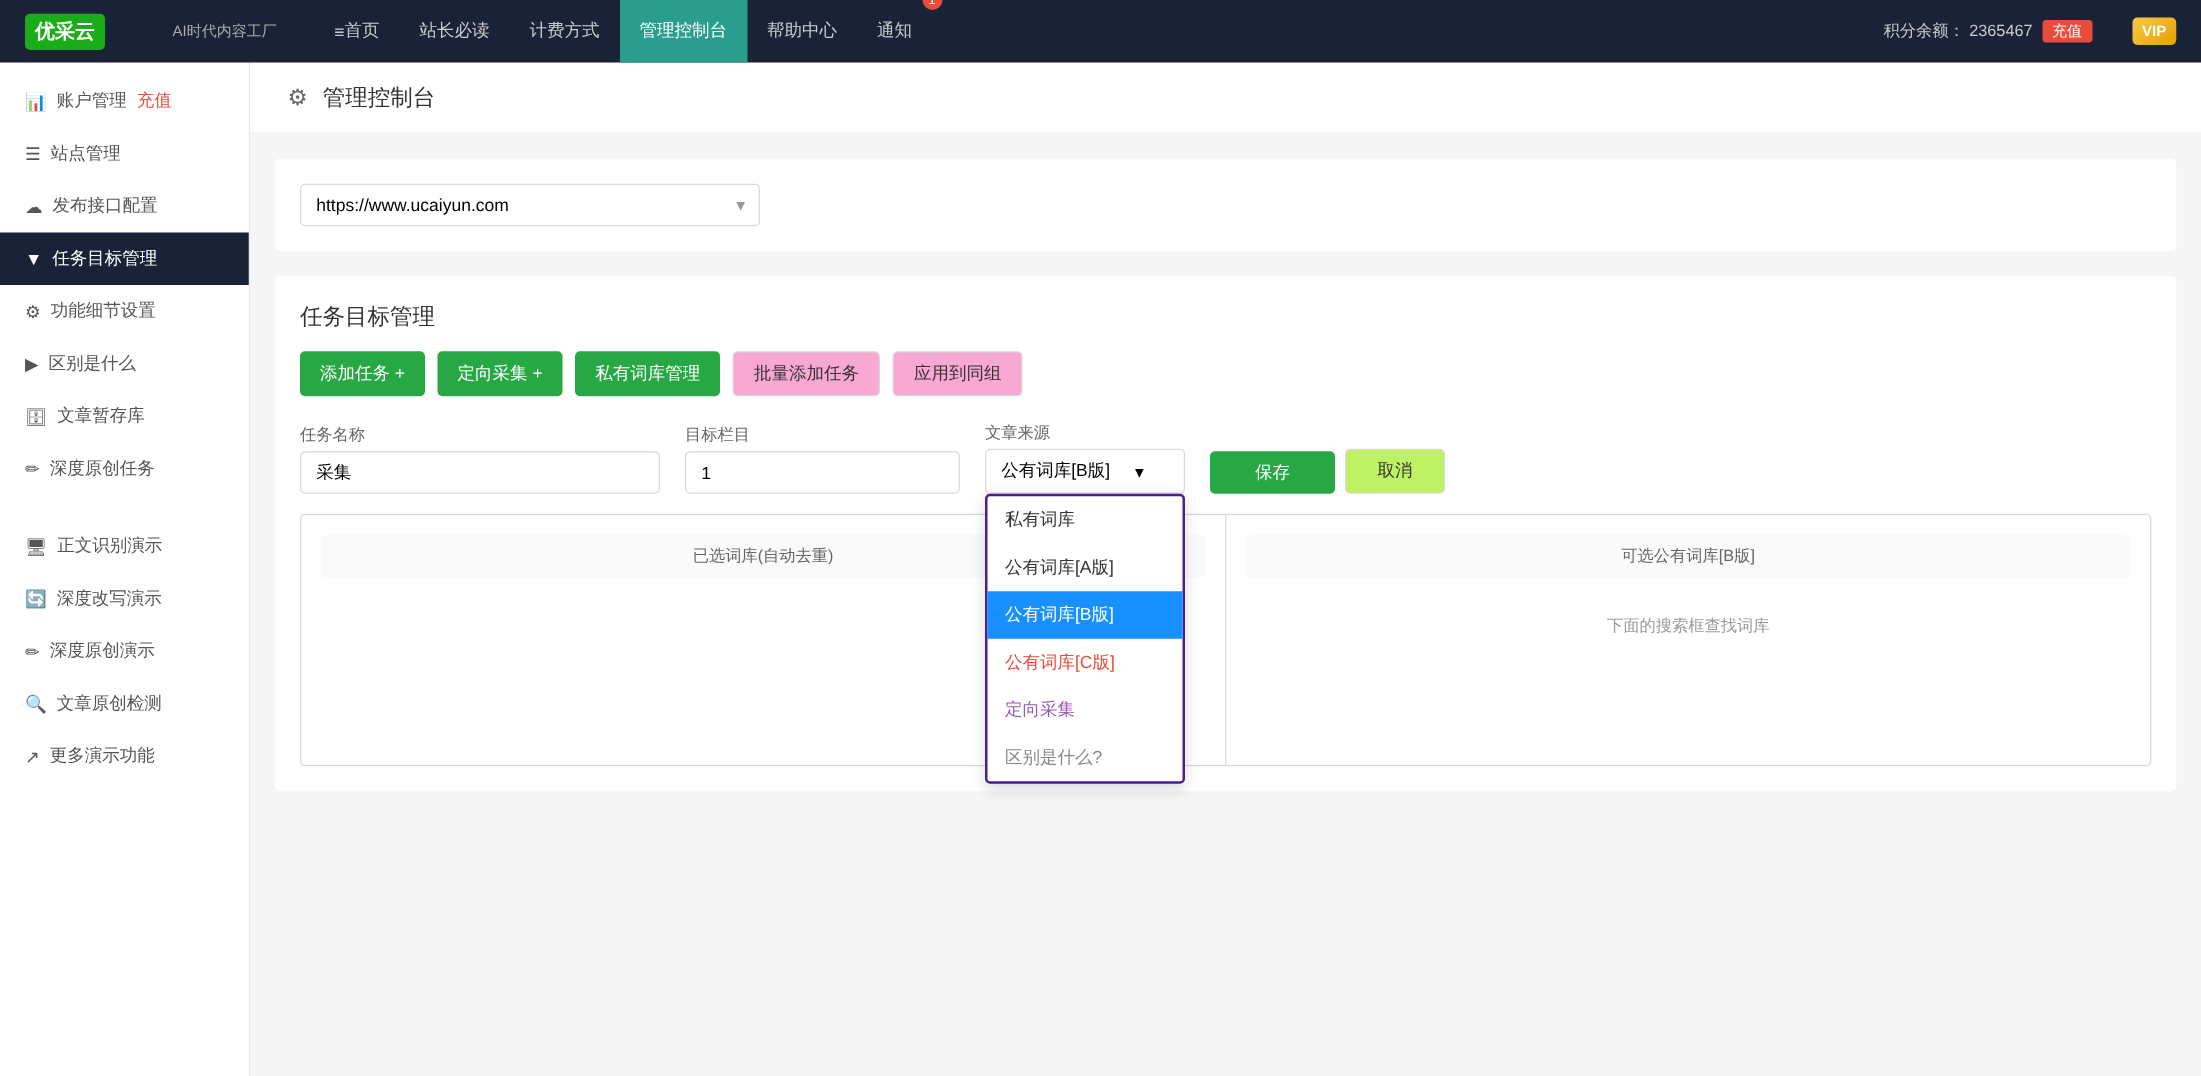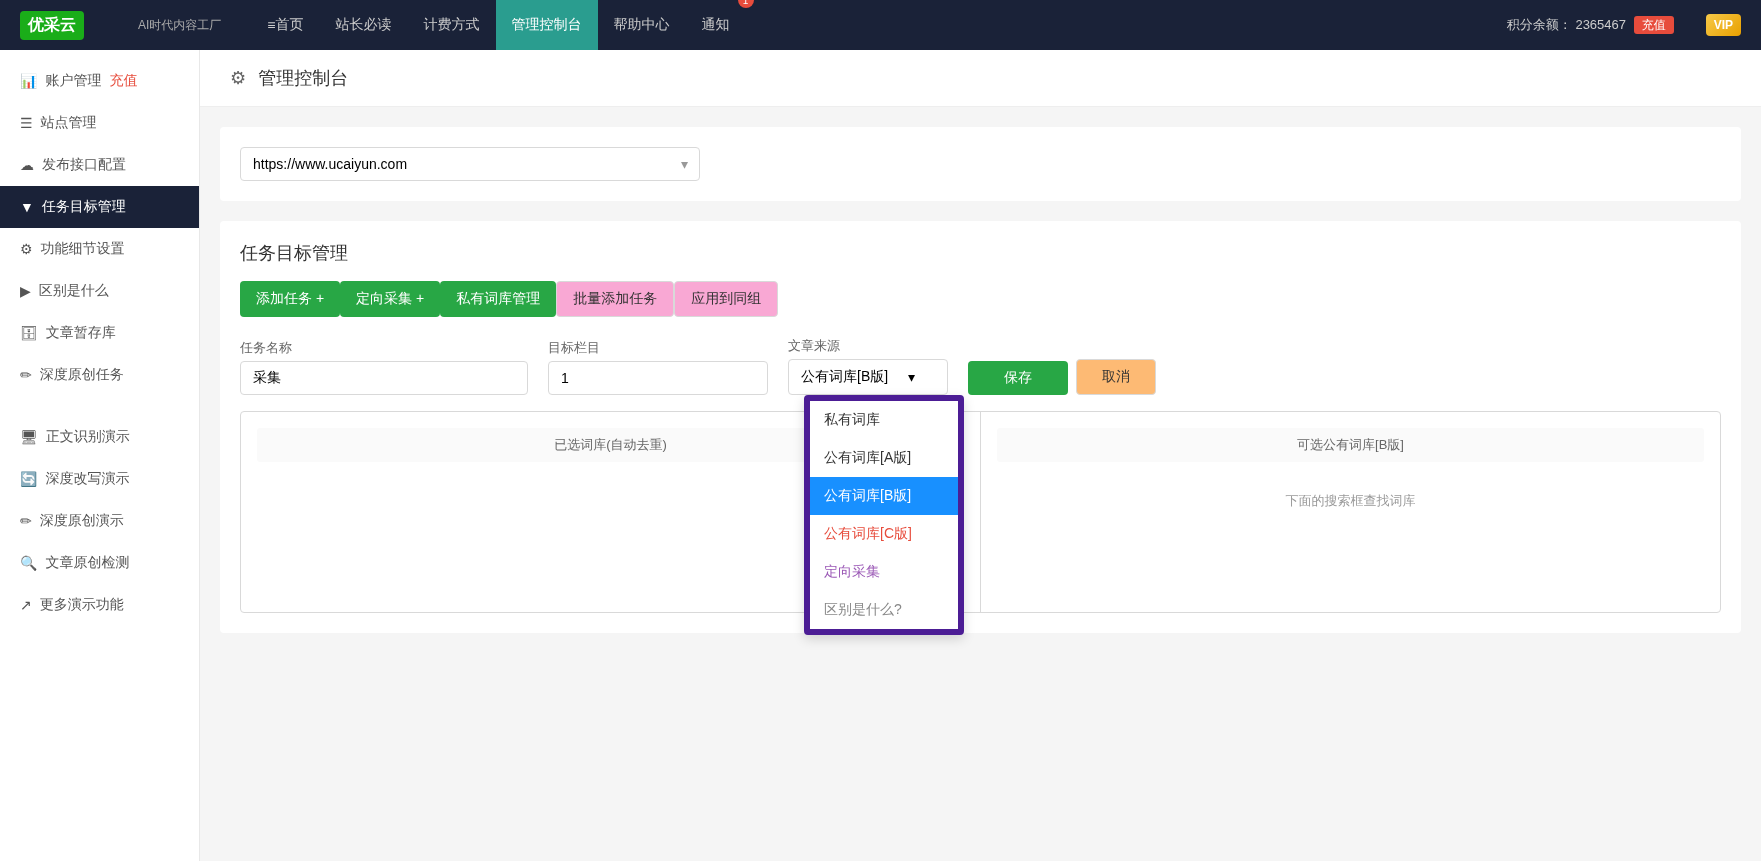"https://www.ucaiyun.com" .url-selector-container { width: 460px -> 368px }
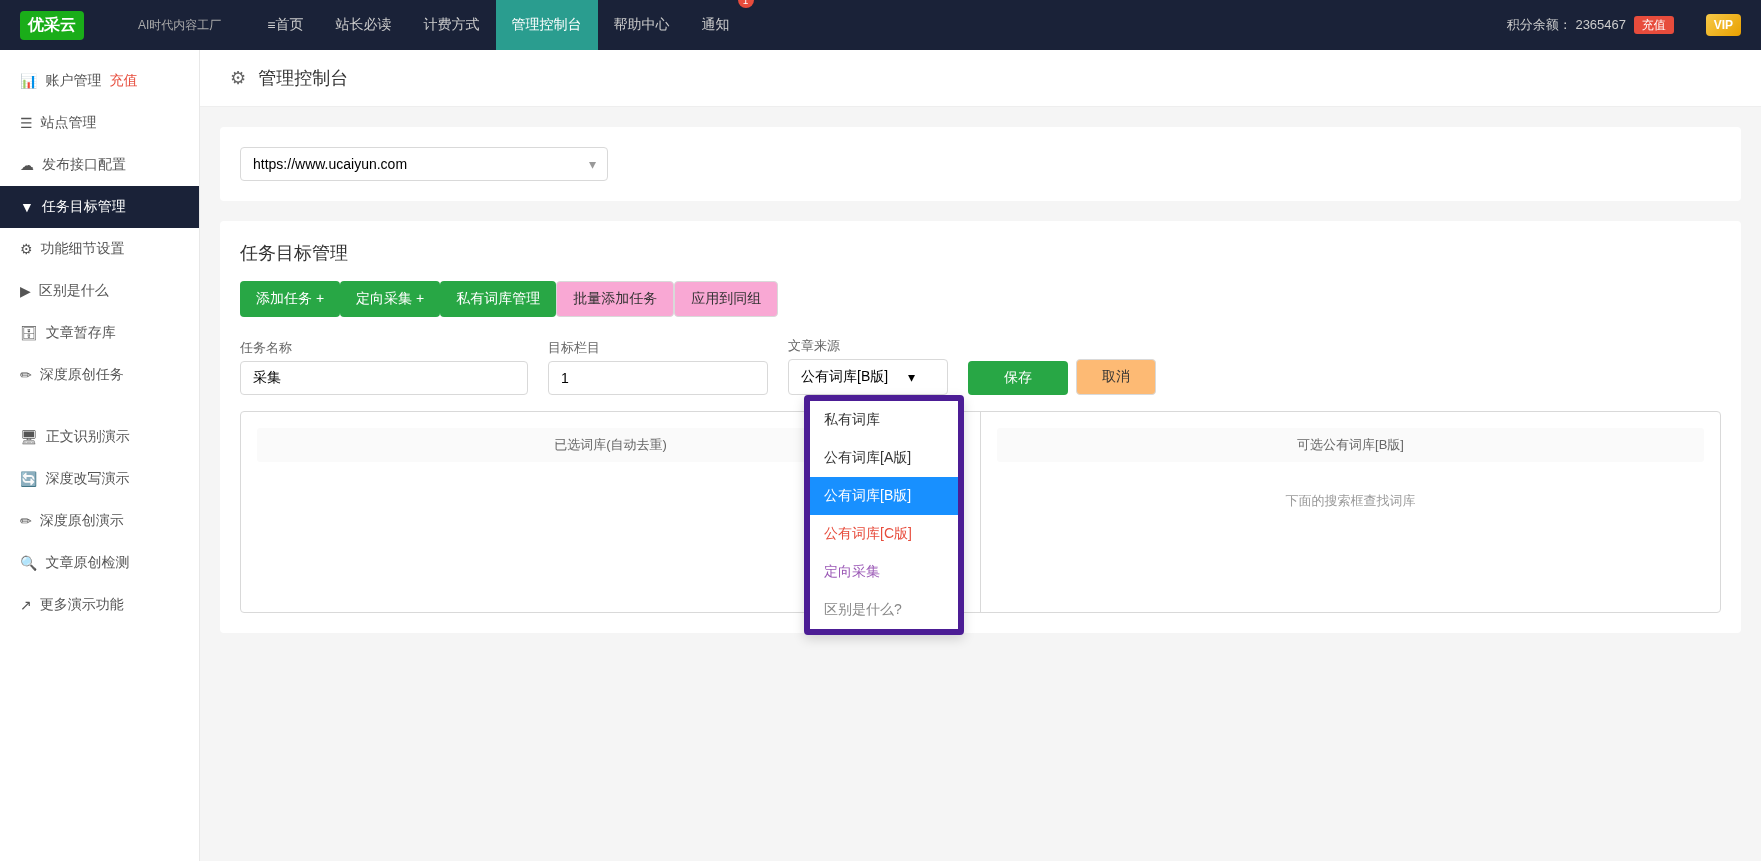"添加任务 +" .btn-group { gap: none -> 10px }
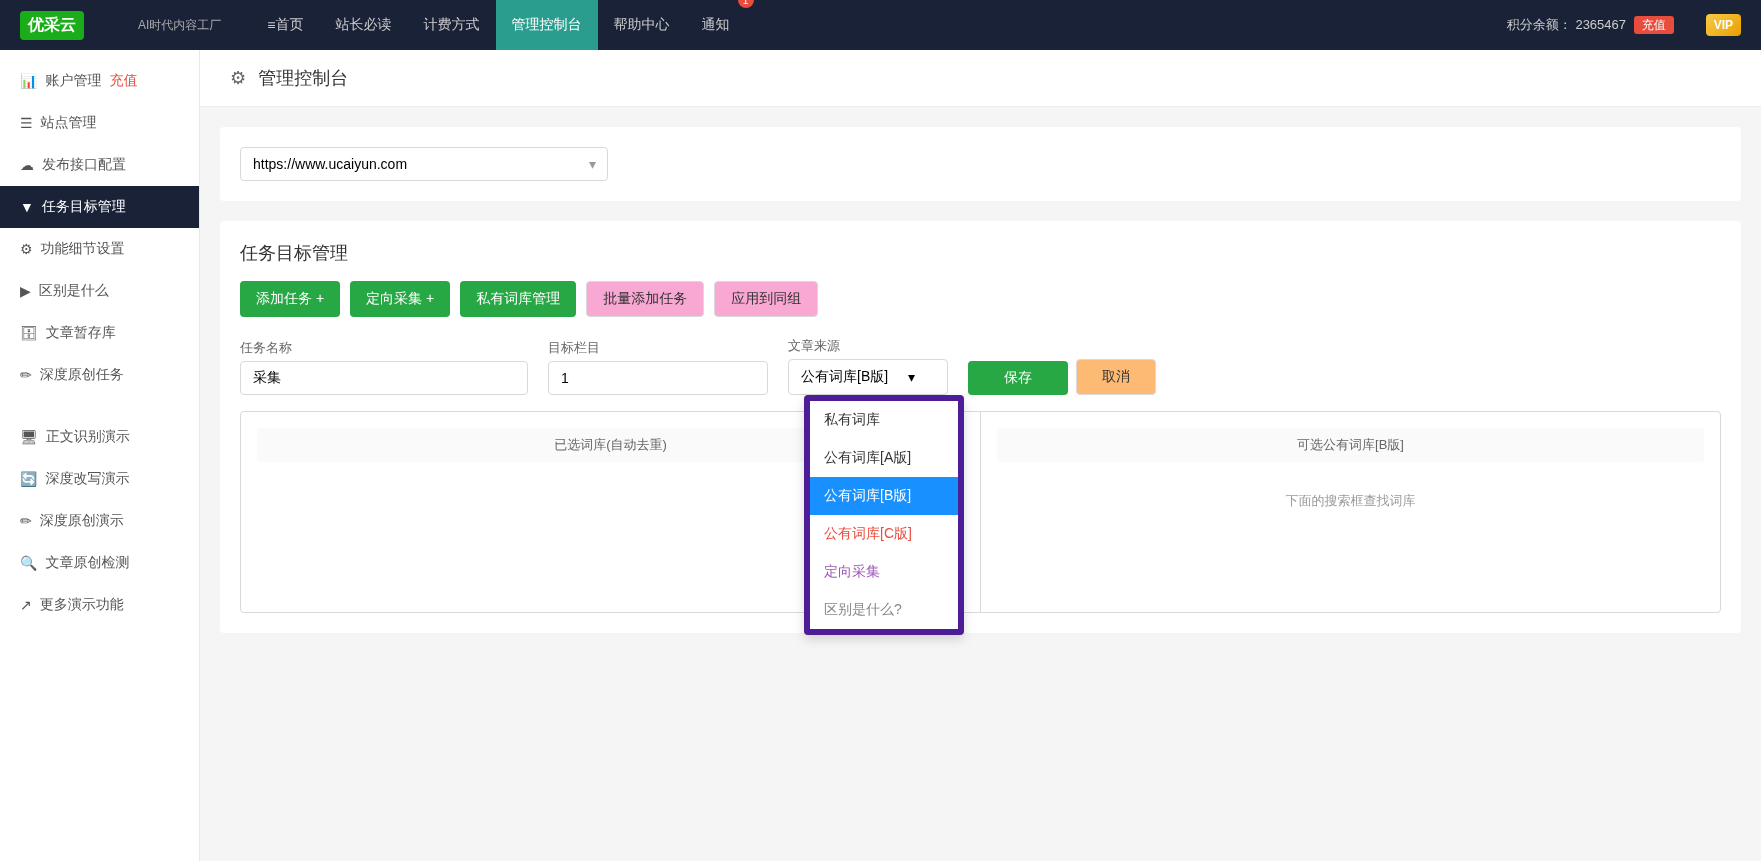"取消" .btn-cancel { background: #fdba74 -> #bef264 }
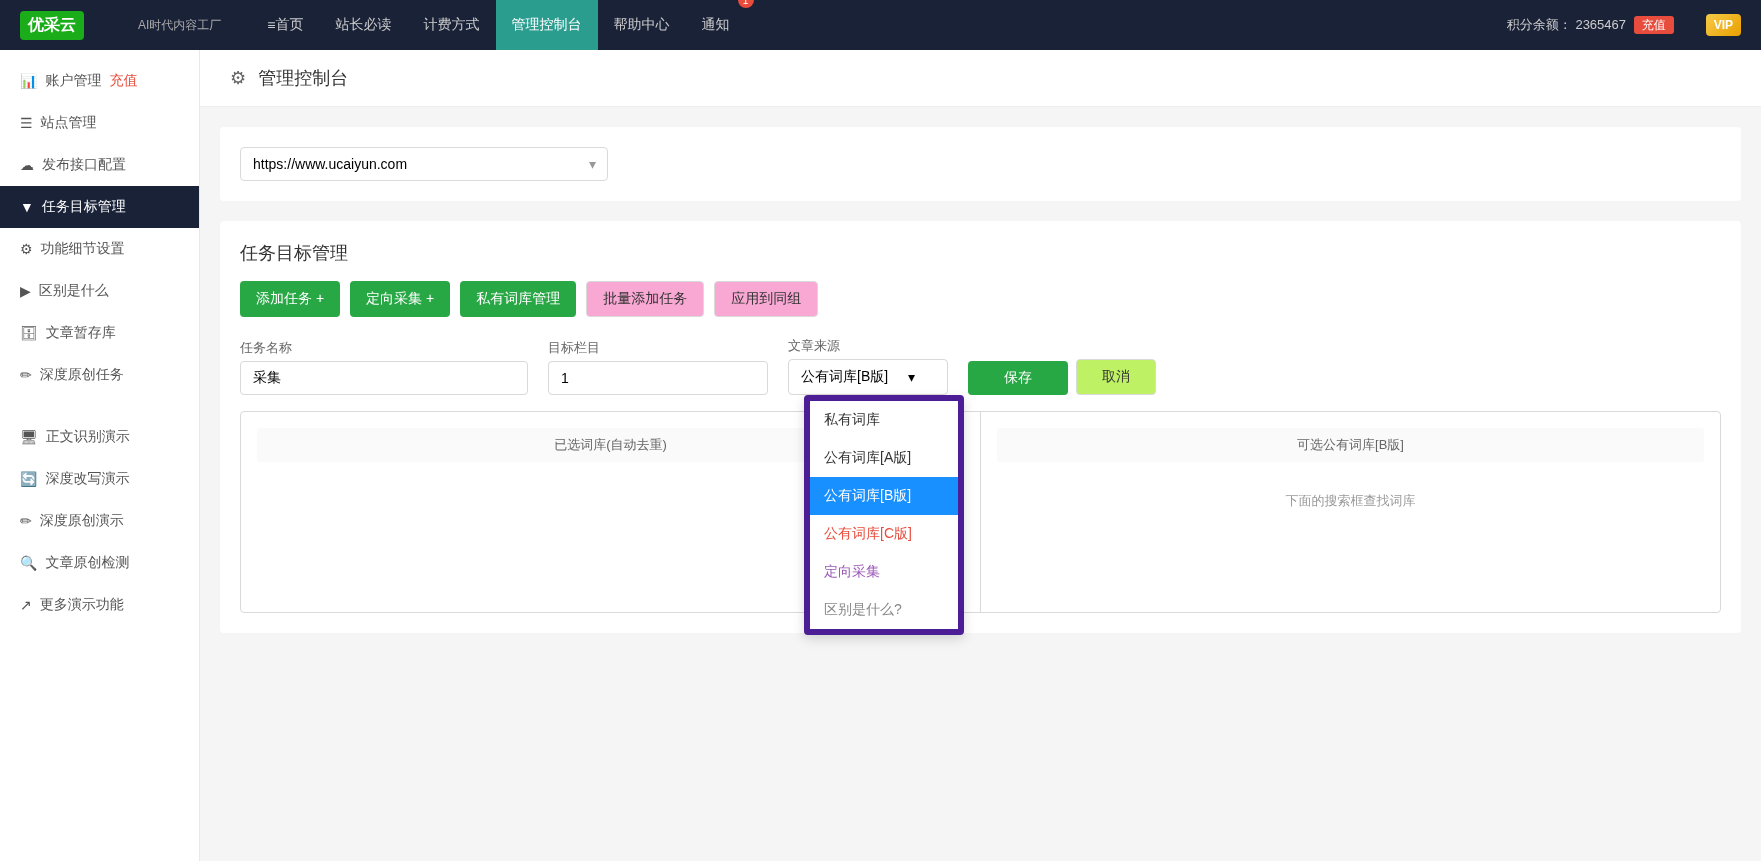"私有词库" .source-dropdown { border: 6px solid #4c1d95 -> 2px solid #4c1d95; margin-left: 16px -> none }
